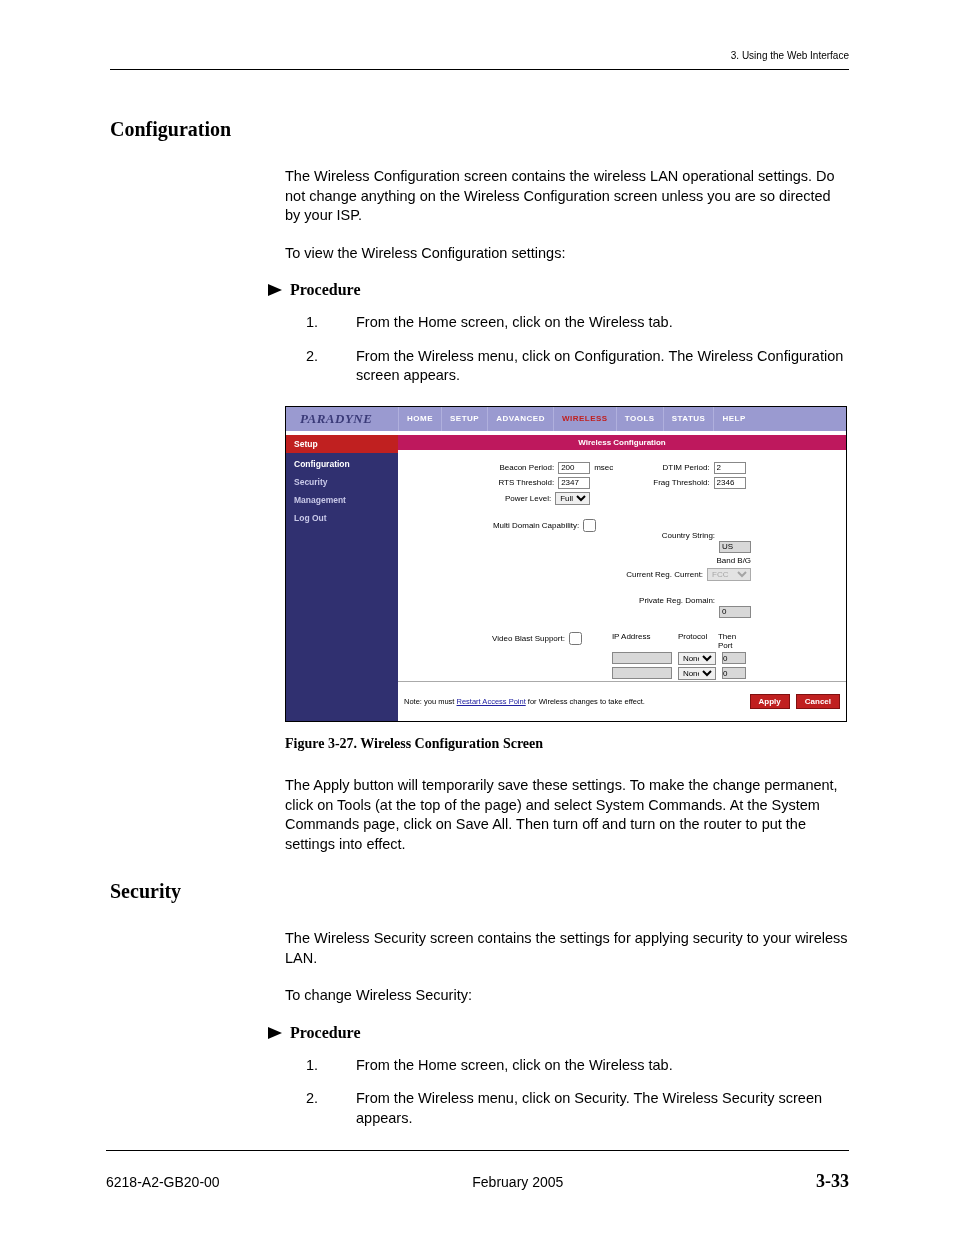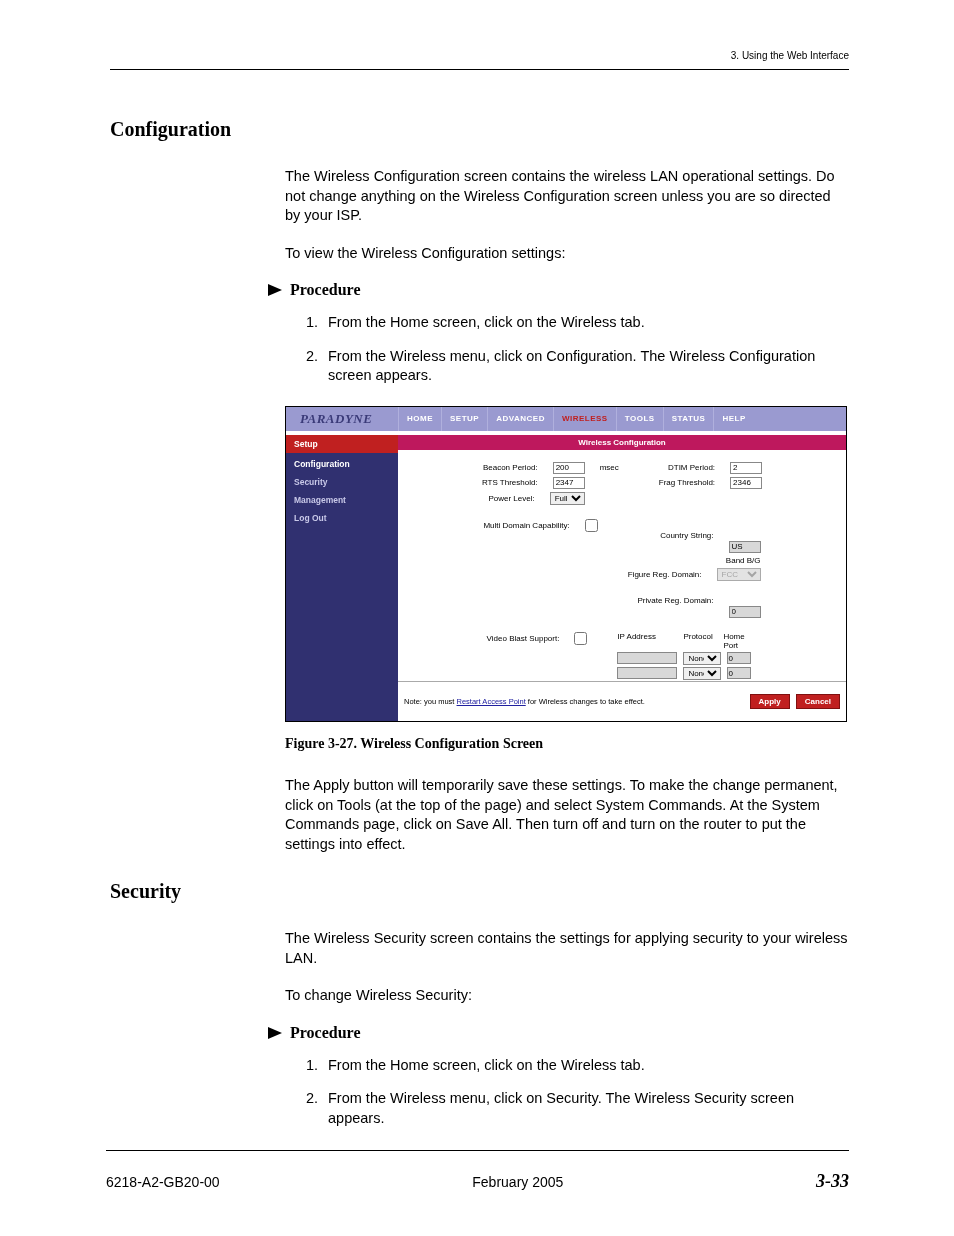"From the Home screen, click" .ol .li .txt { margin-left: none -> 28px }
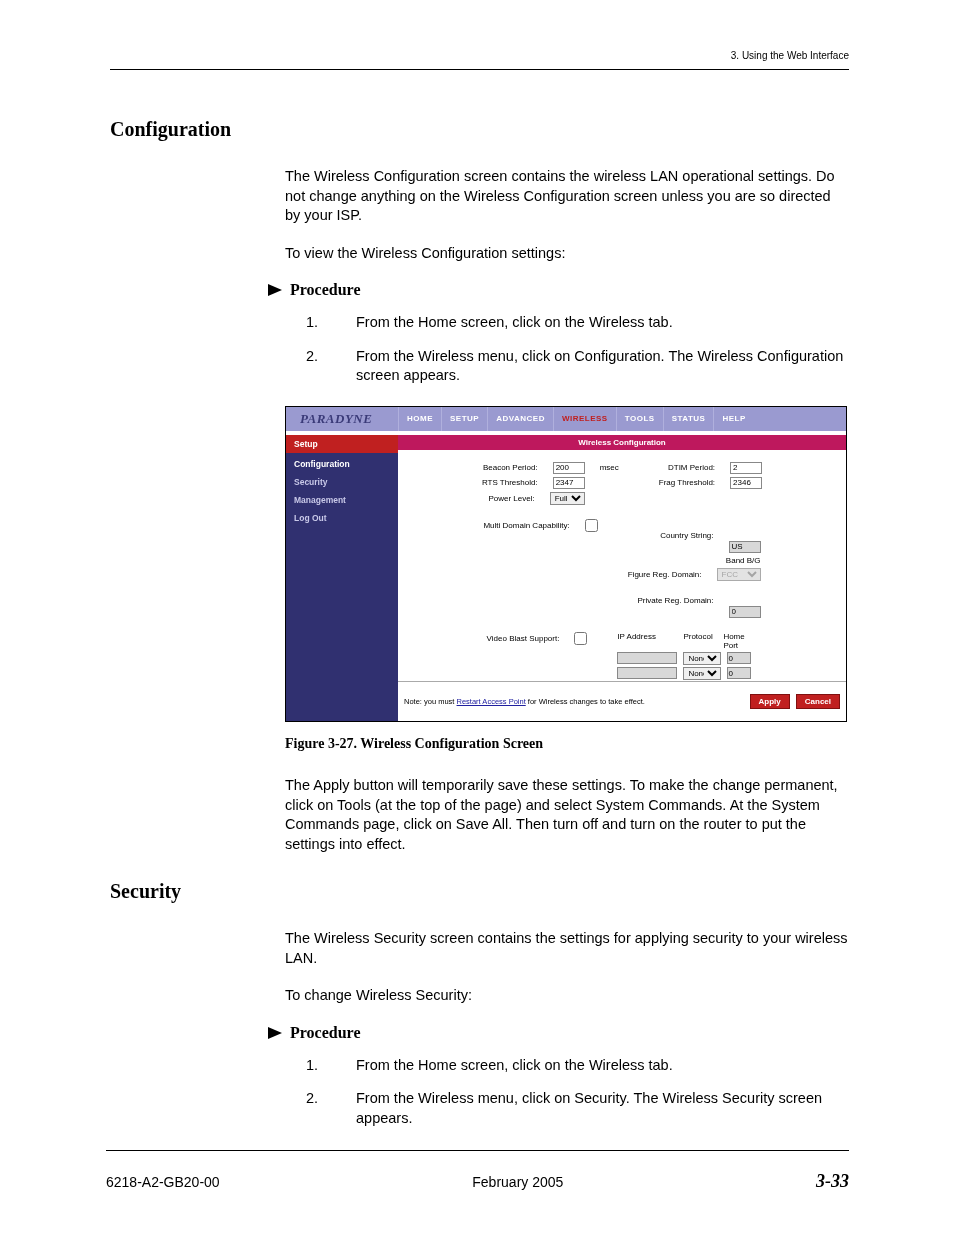"Beacon Period:" .fld { gap: 15px -> 4px }
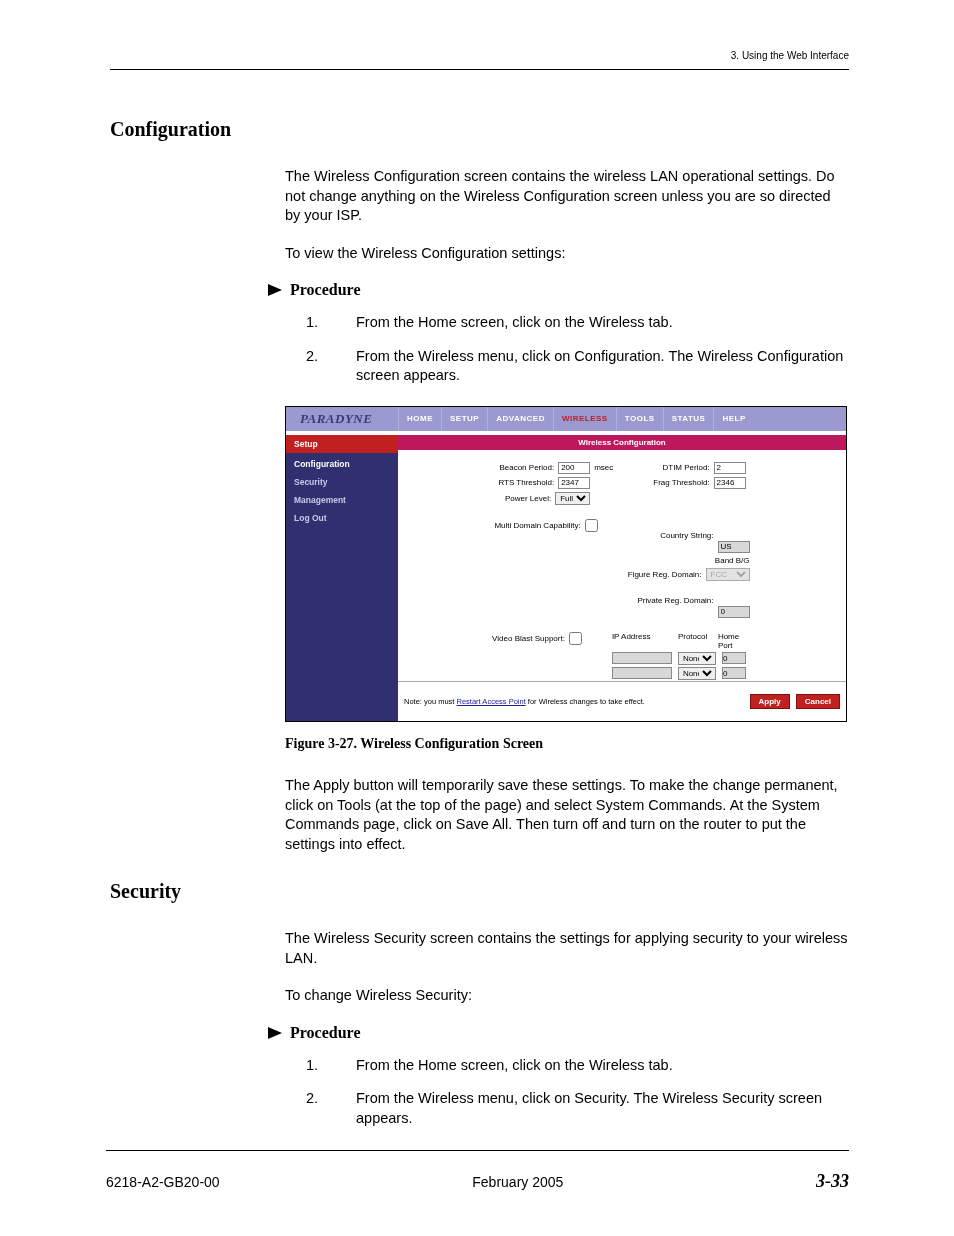"Figure Reg. Domain:" label { text: Figure Reg. Domain -> Current Reg. Current }
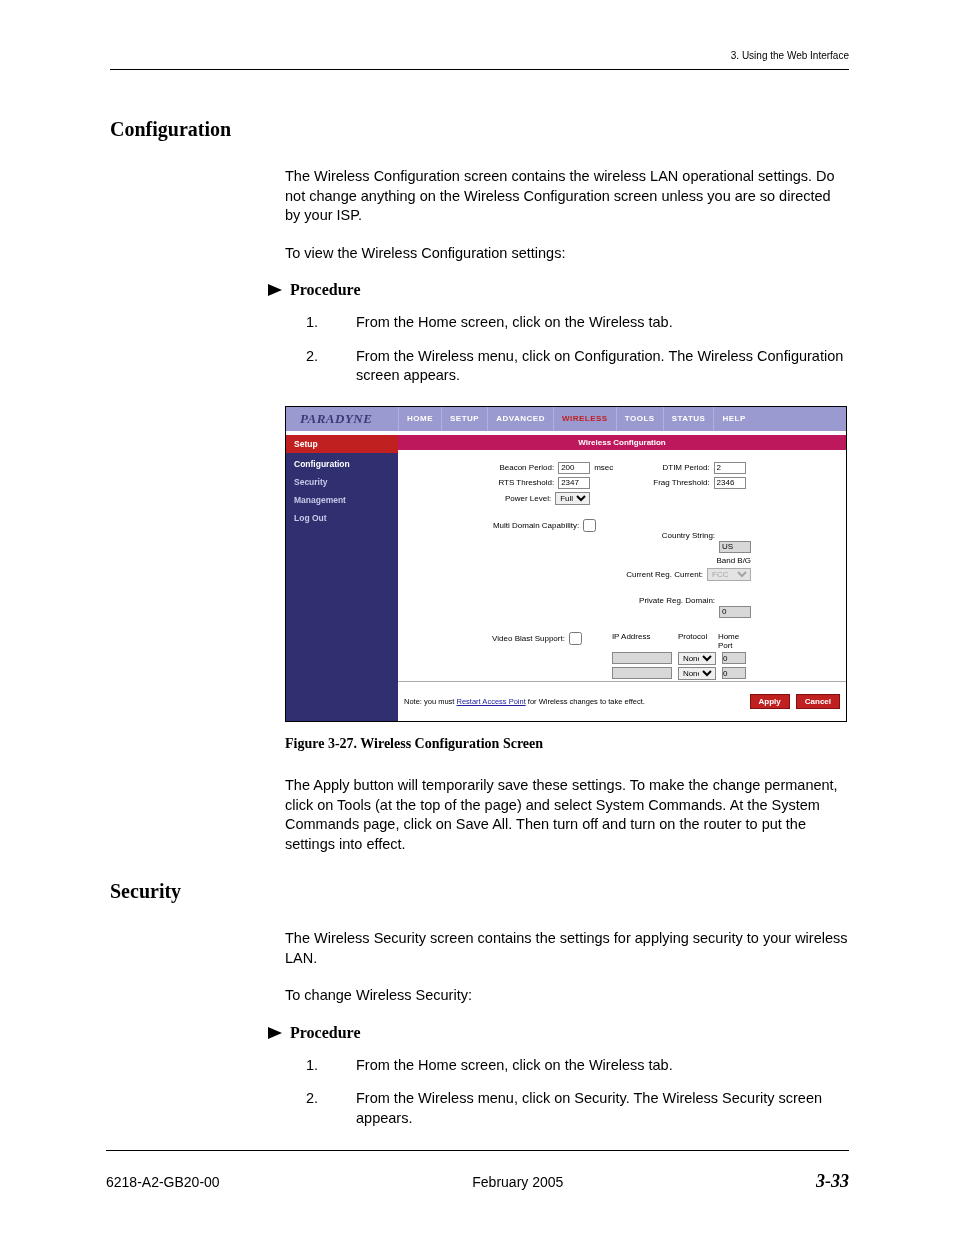"Home Port" span { text: Home -> Then }
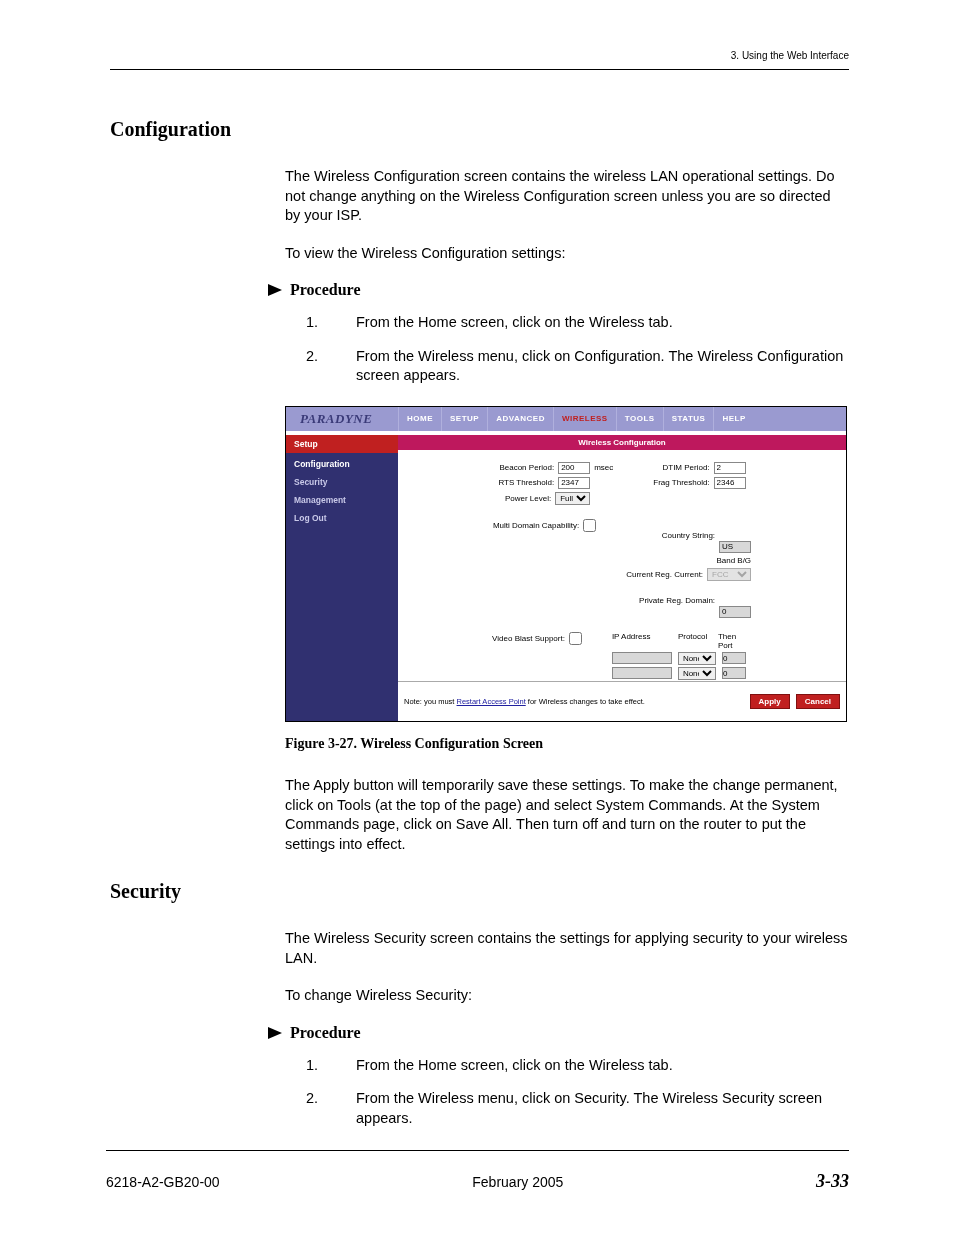"3-33" .page-footer .pnum { font-style: italic -> none }
